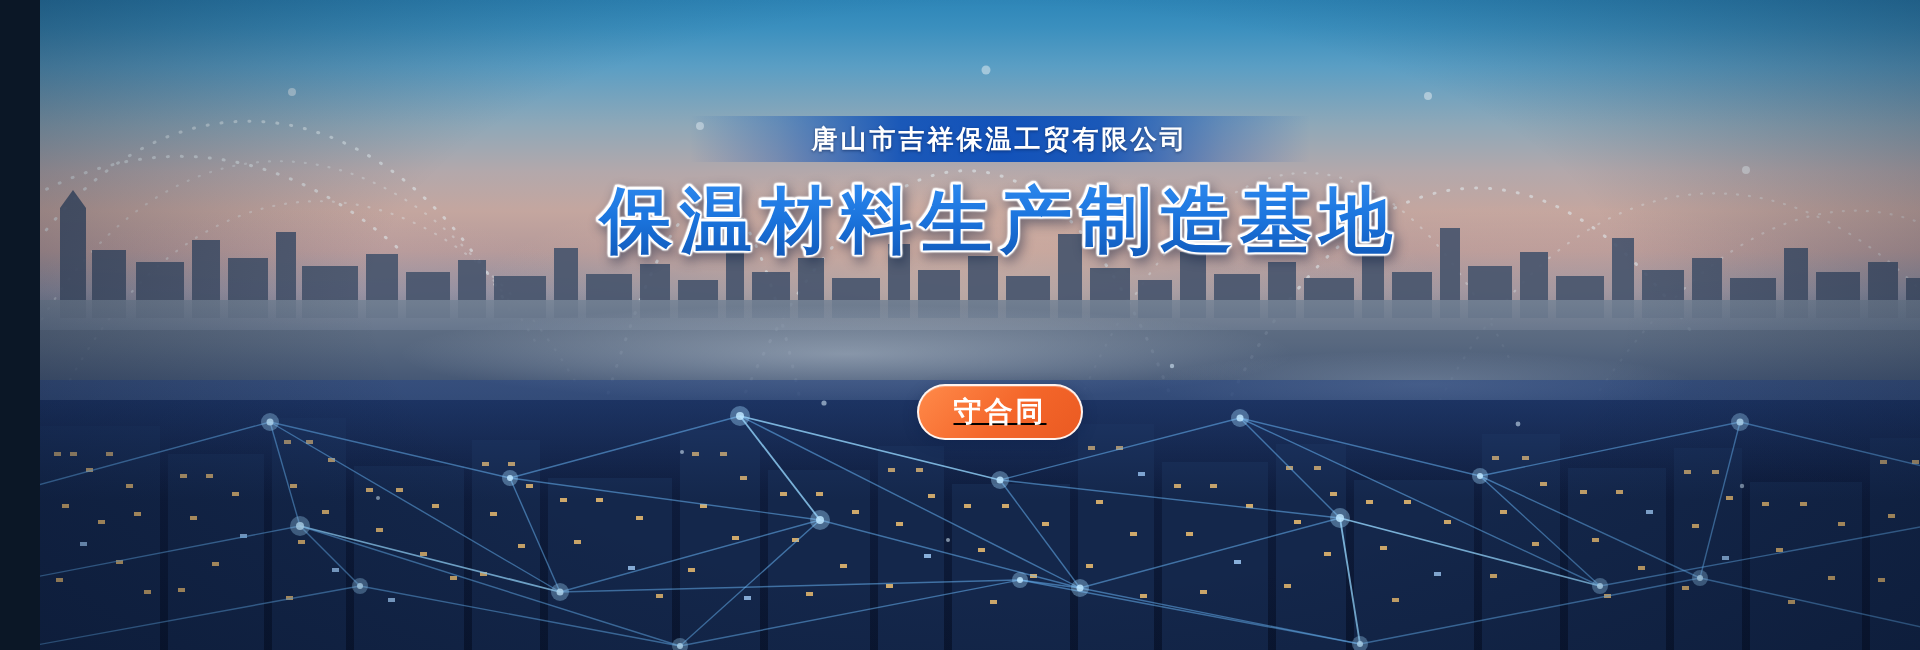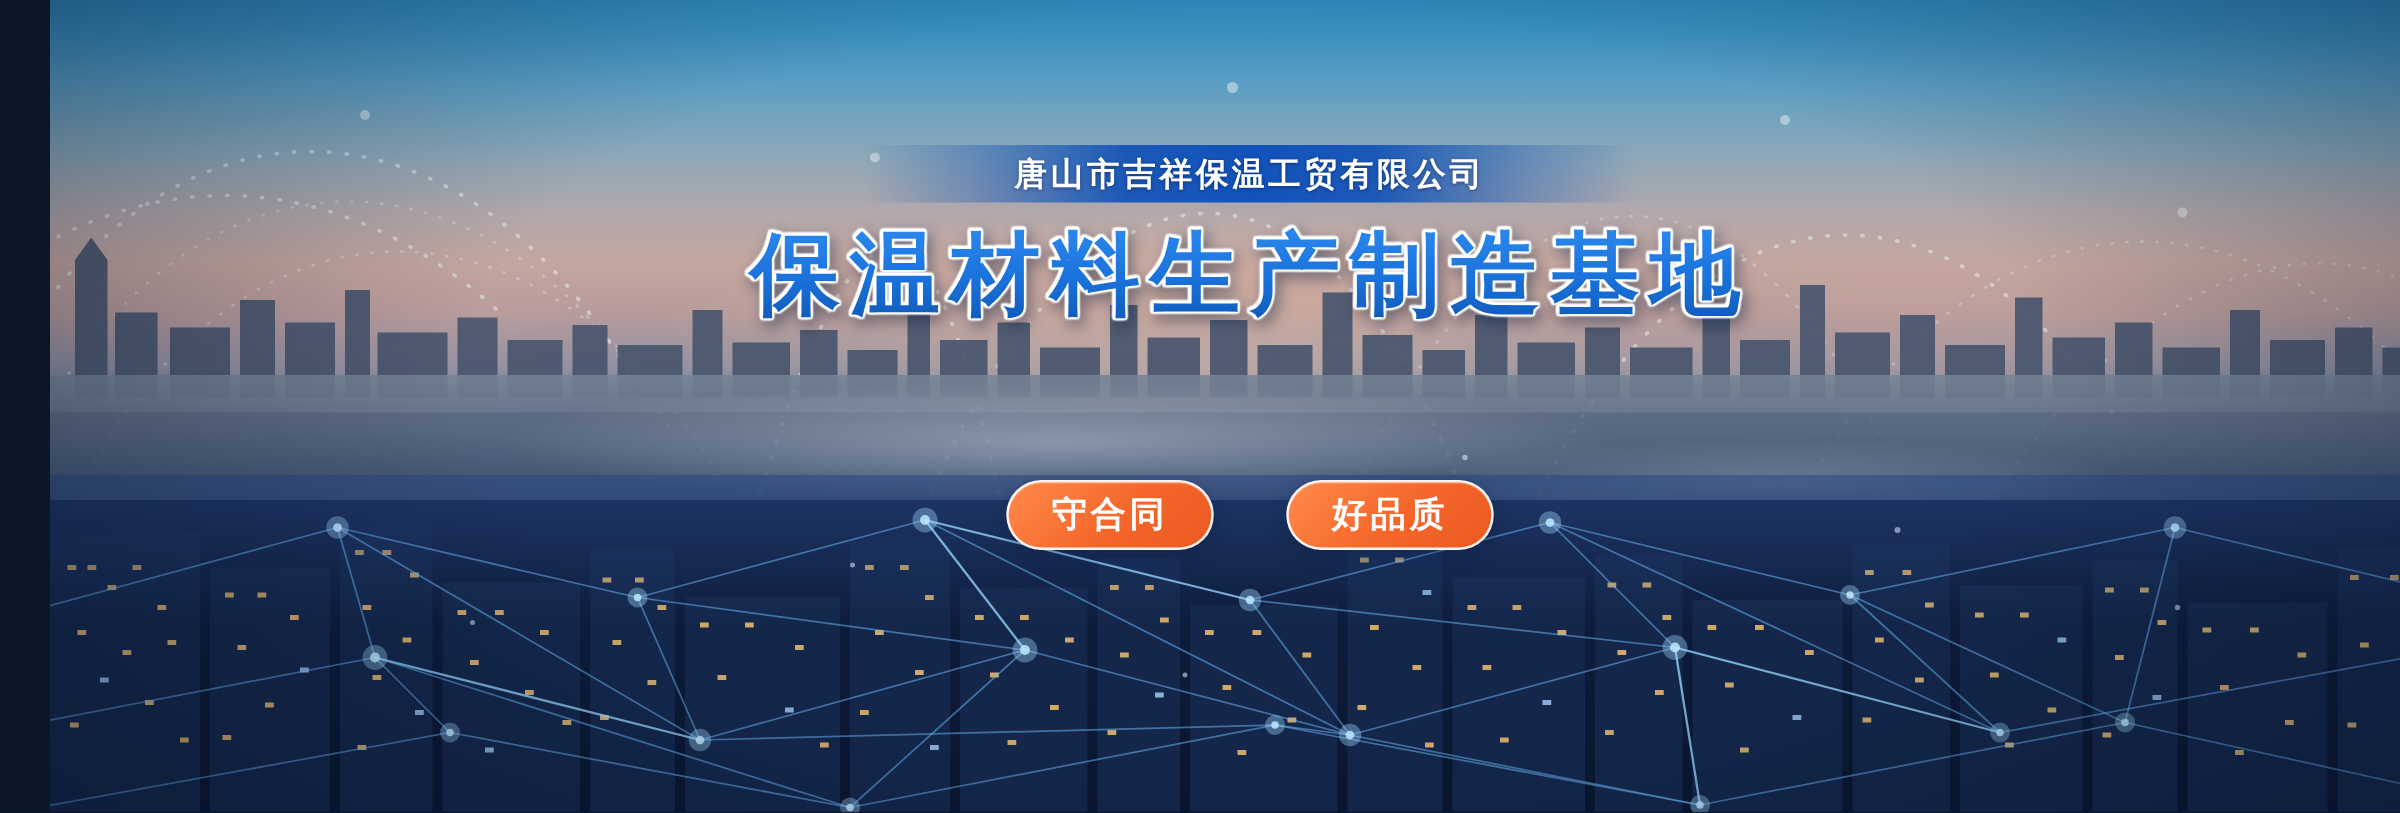"守合同" .pills { text-decoration: none -> underline }
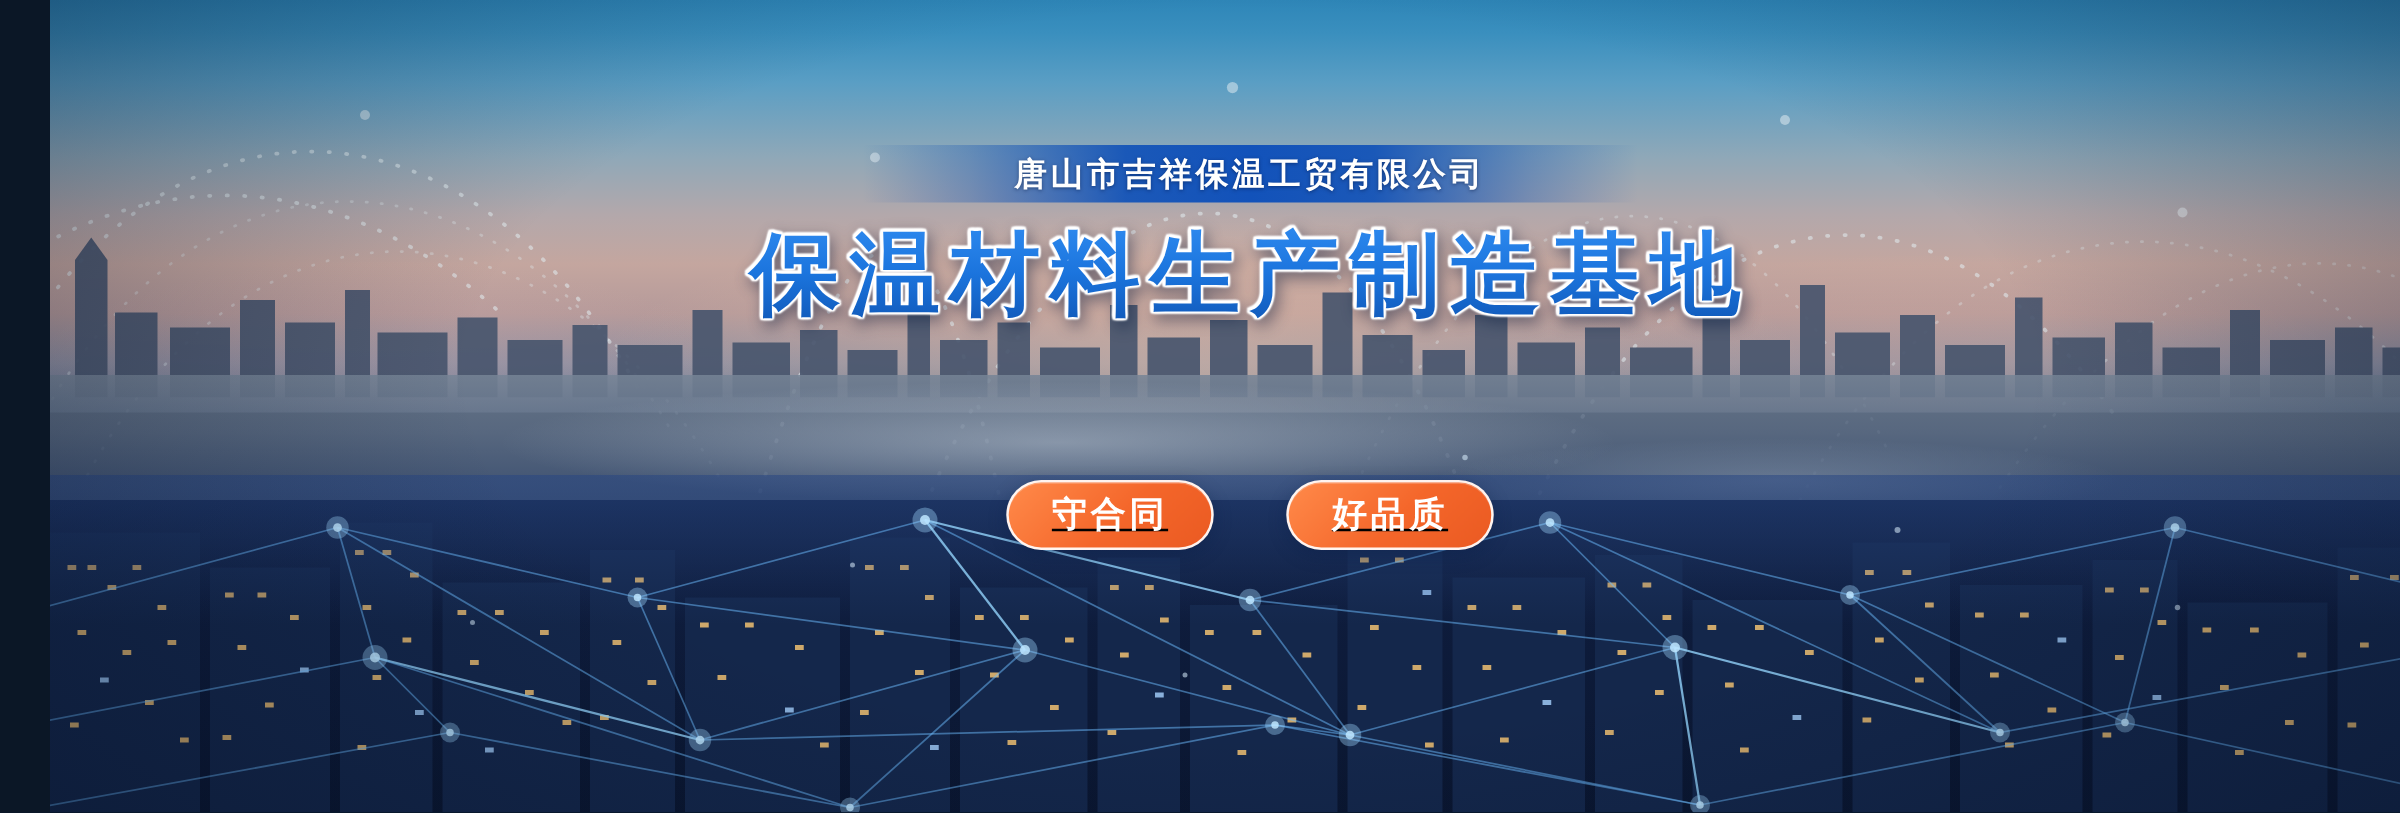"好品质" div.pill { html: <div>好品质</div> -> none }
